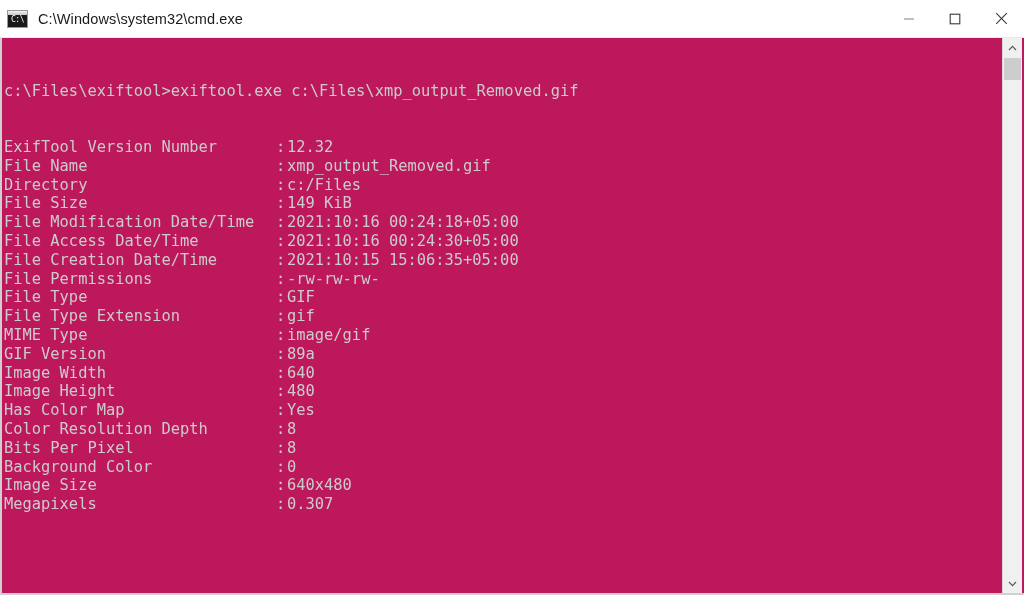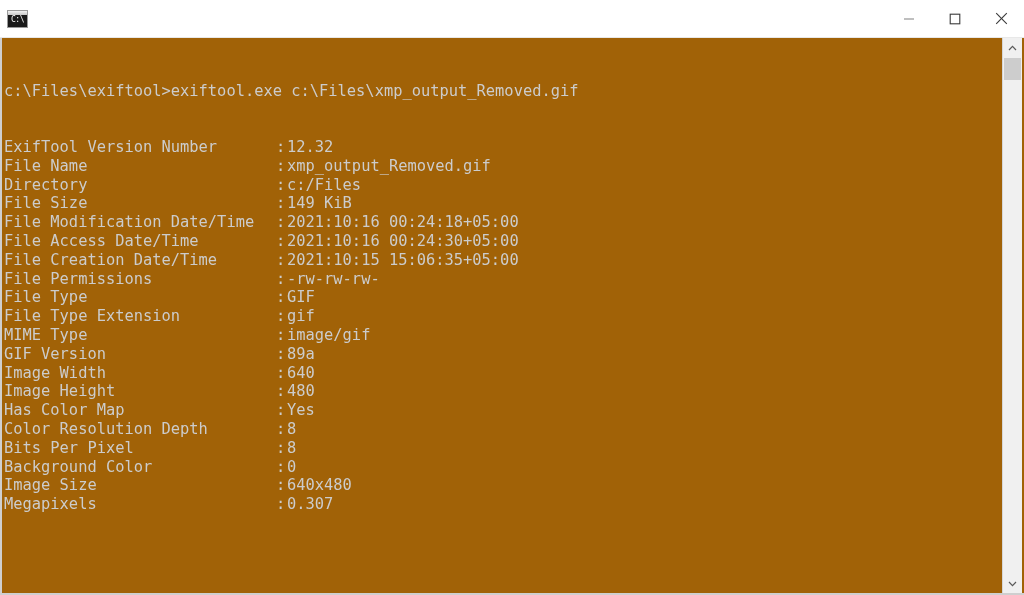"C:\Windows\system32\cmd.exe" div.title-text { html: none -> <div>C:\Windows\system32\cmd.exe</div> }
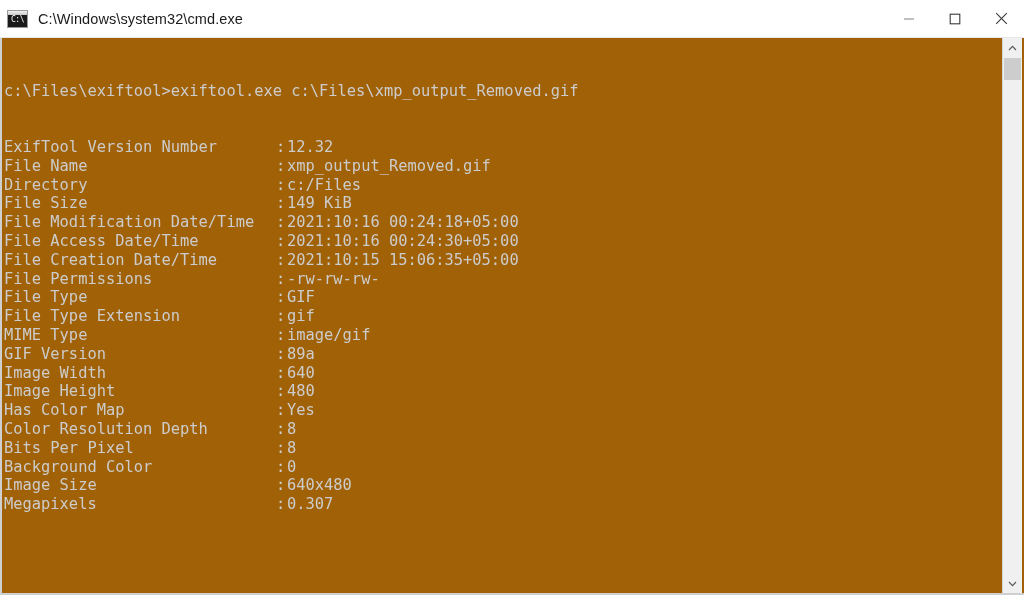"c:\Files\exiftool>exiftool.exe" .terminal { background: #a16207 -> #be185d }
